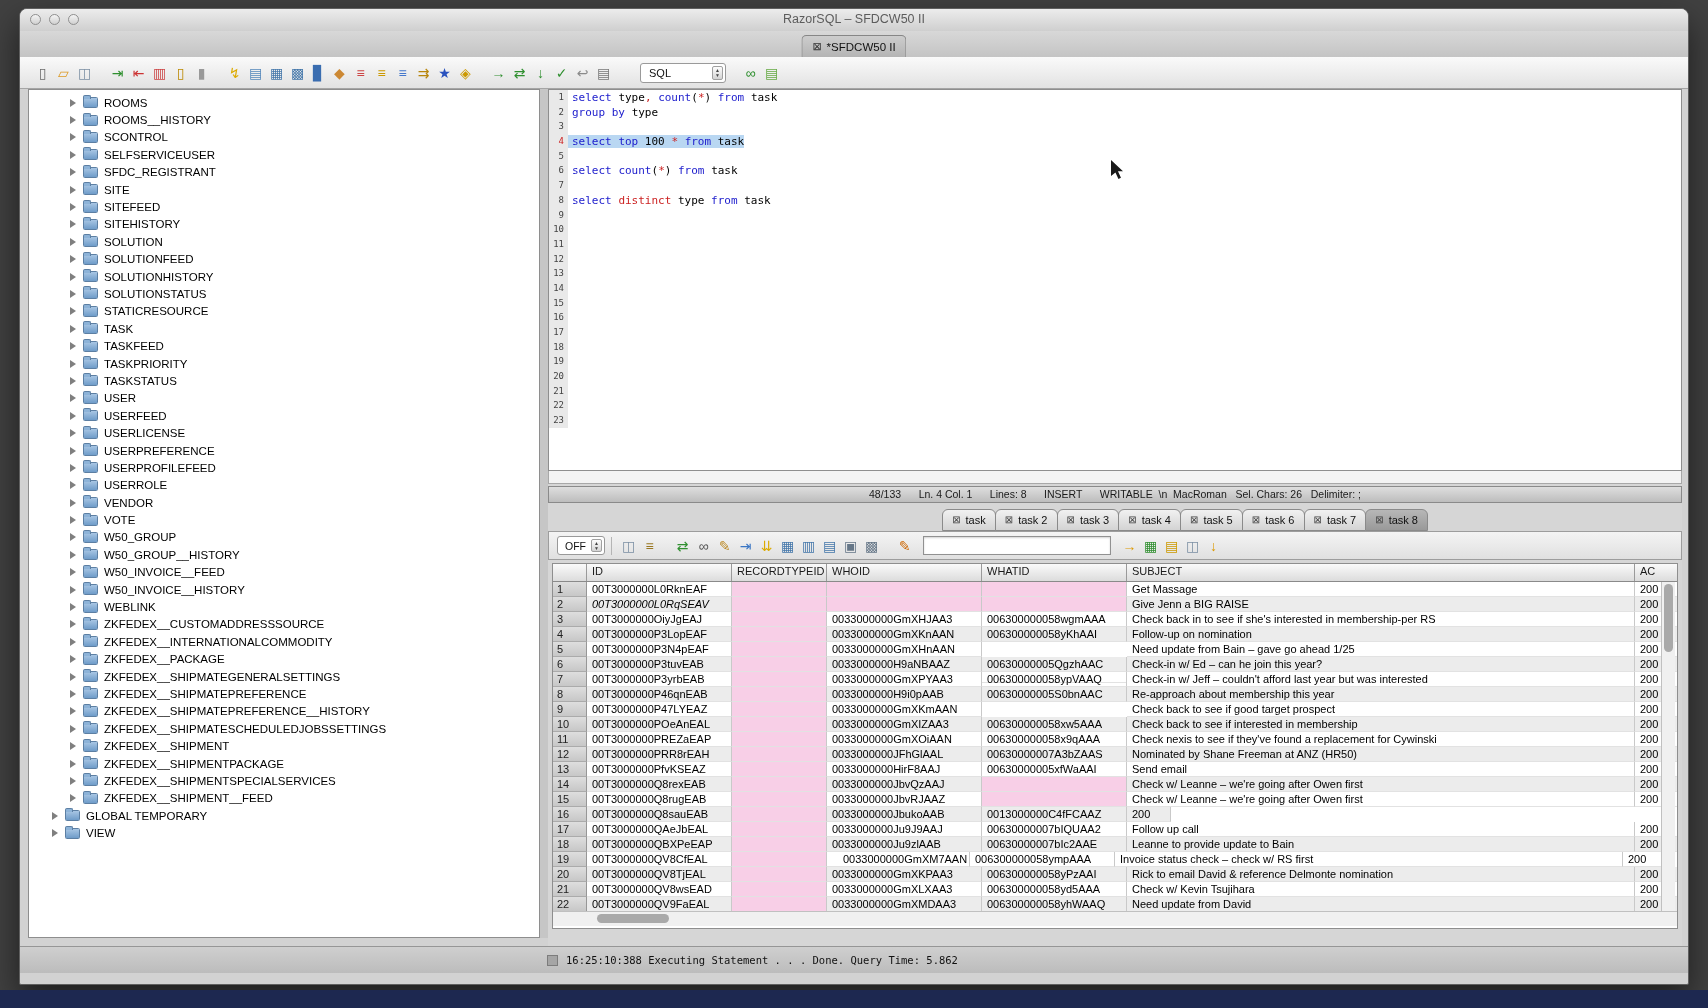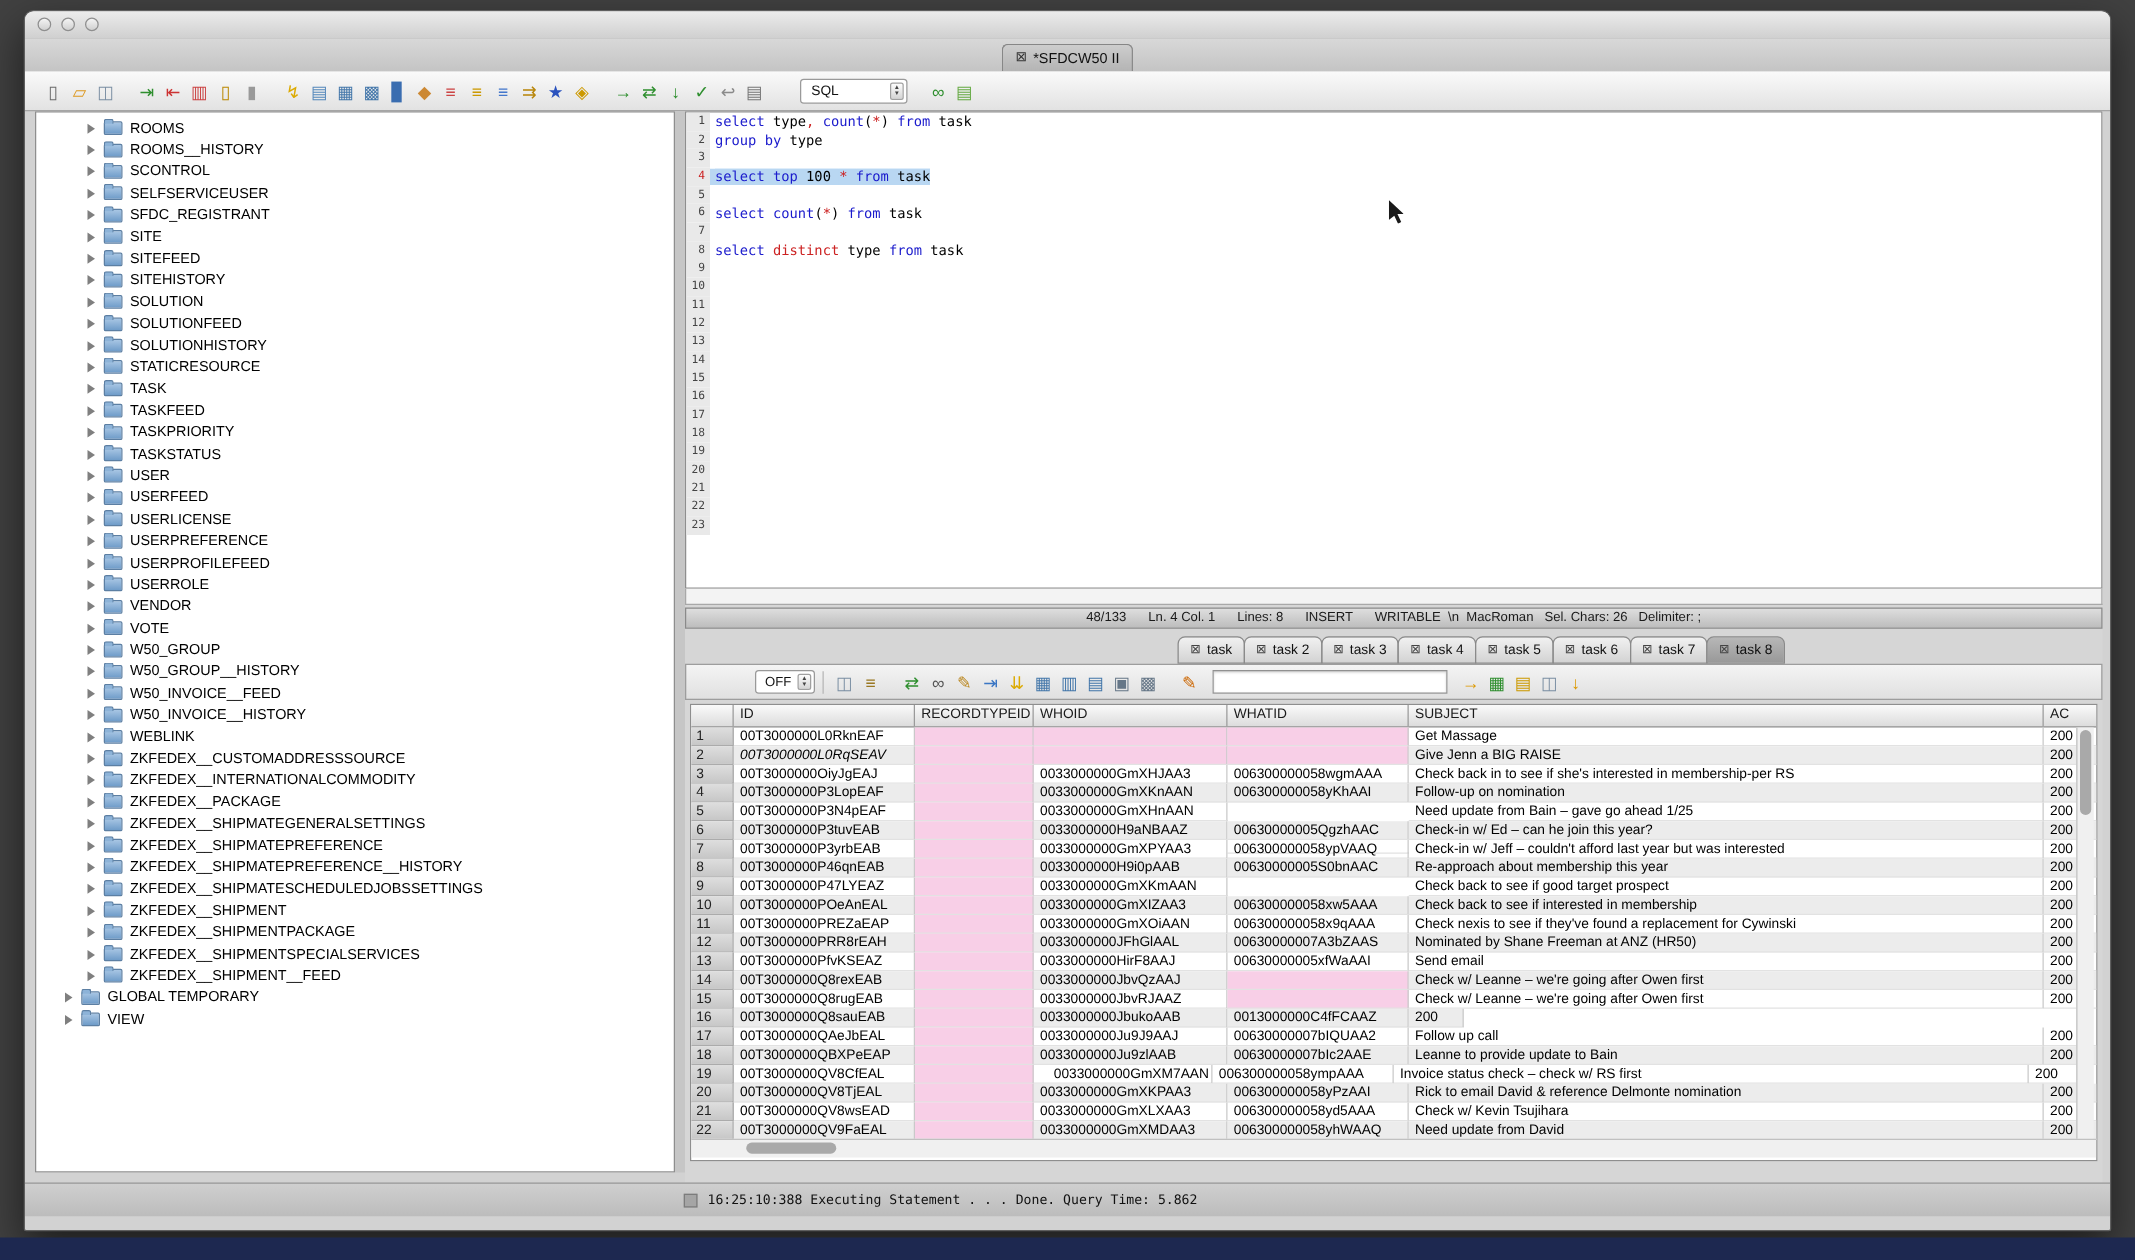"RazorSQL – SFDCW50 II" div.title-text { html: none -> <div>RazorSQL – SFDCW50 II</div> }
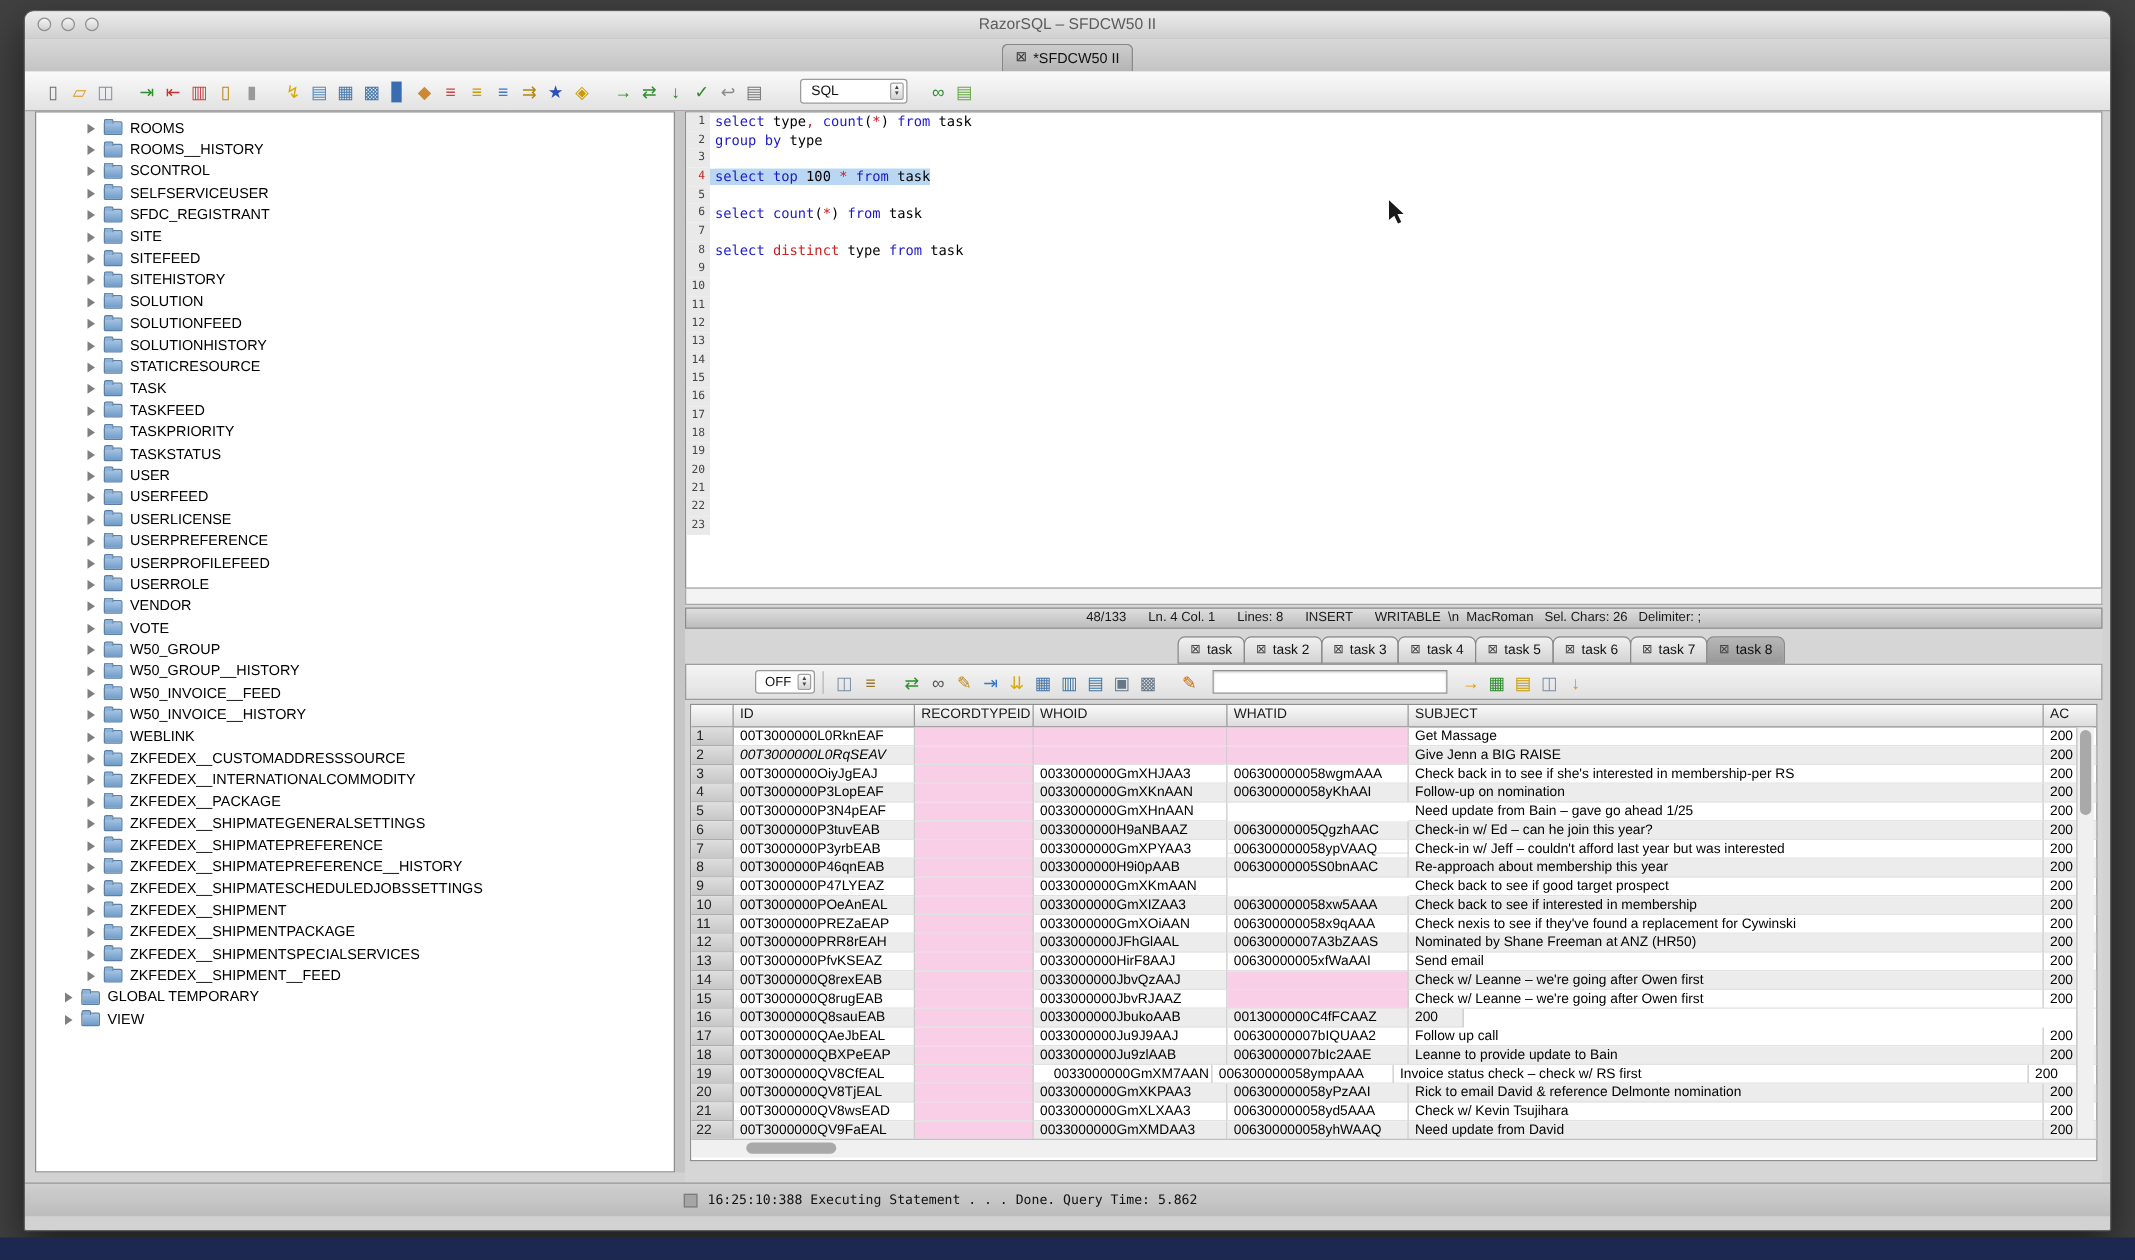"SOLUTIONSTATUS" div.titem { html: none -> <div> <span></span> <span></span> <span>SOLUTIONSTATUS</span> </div> }
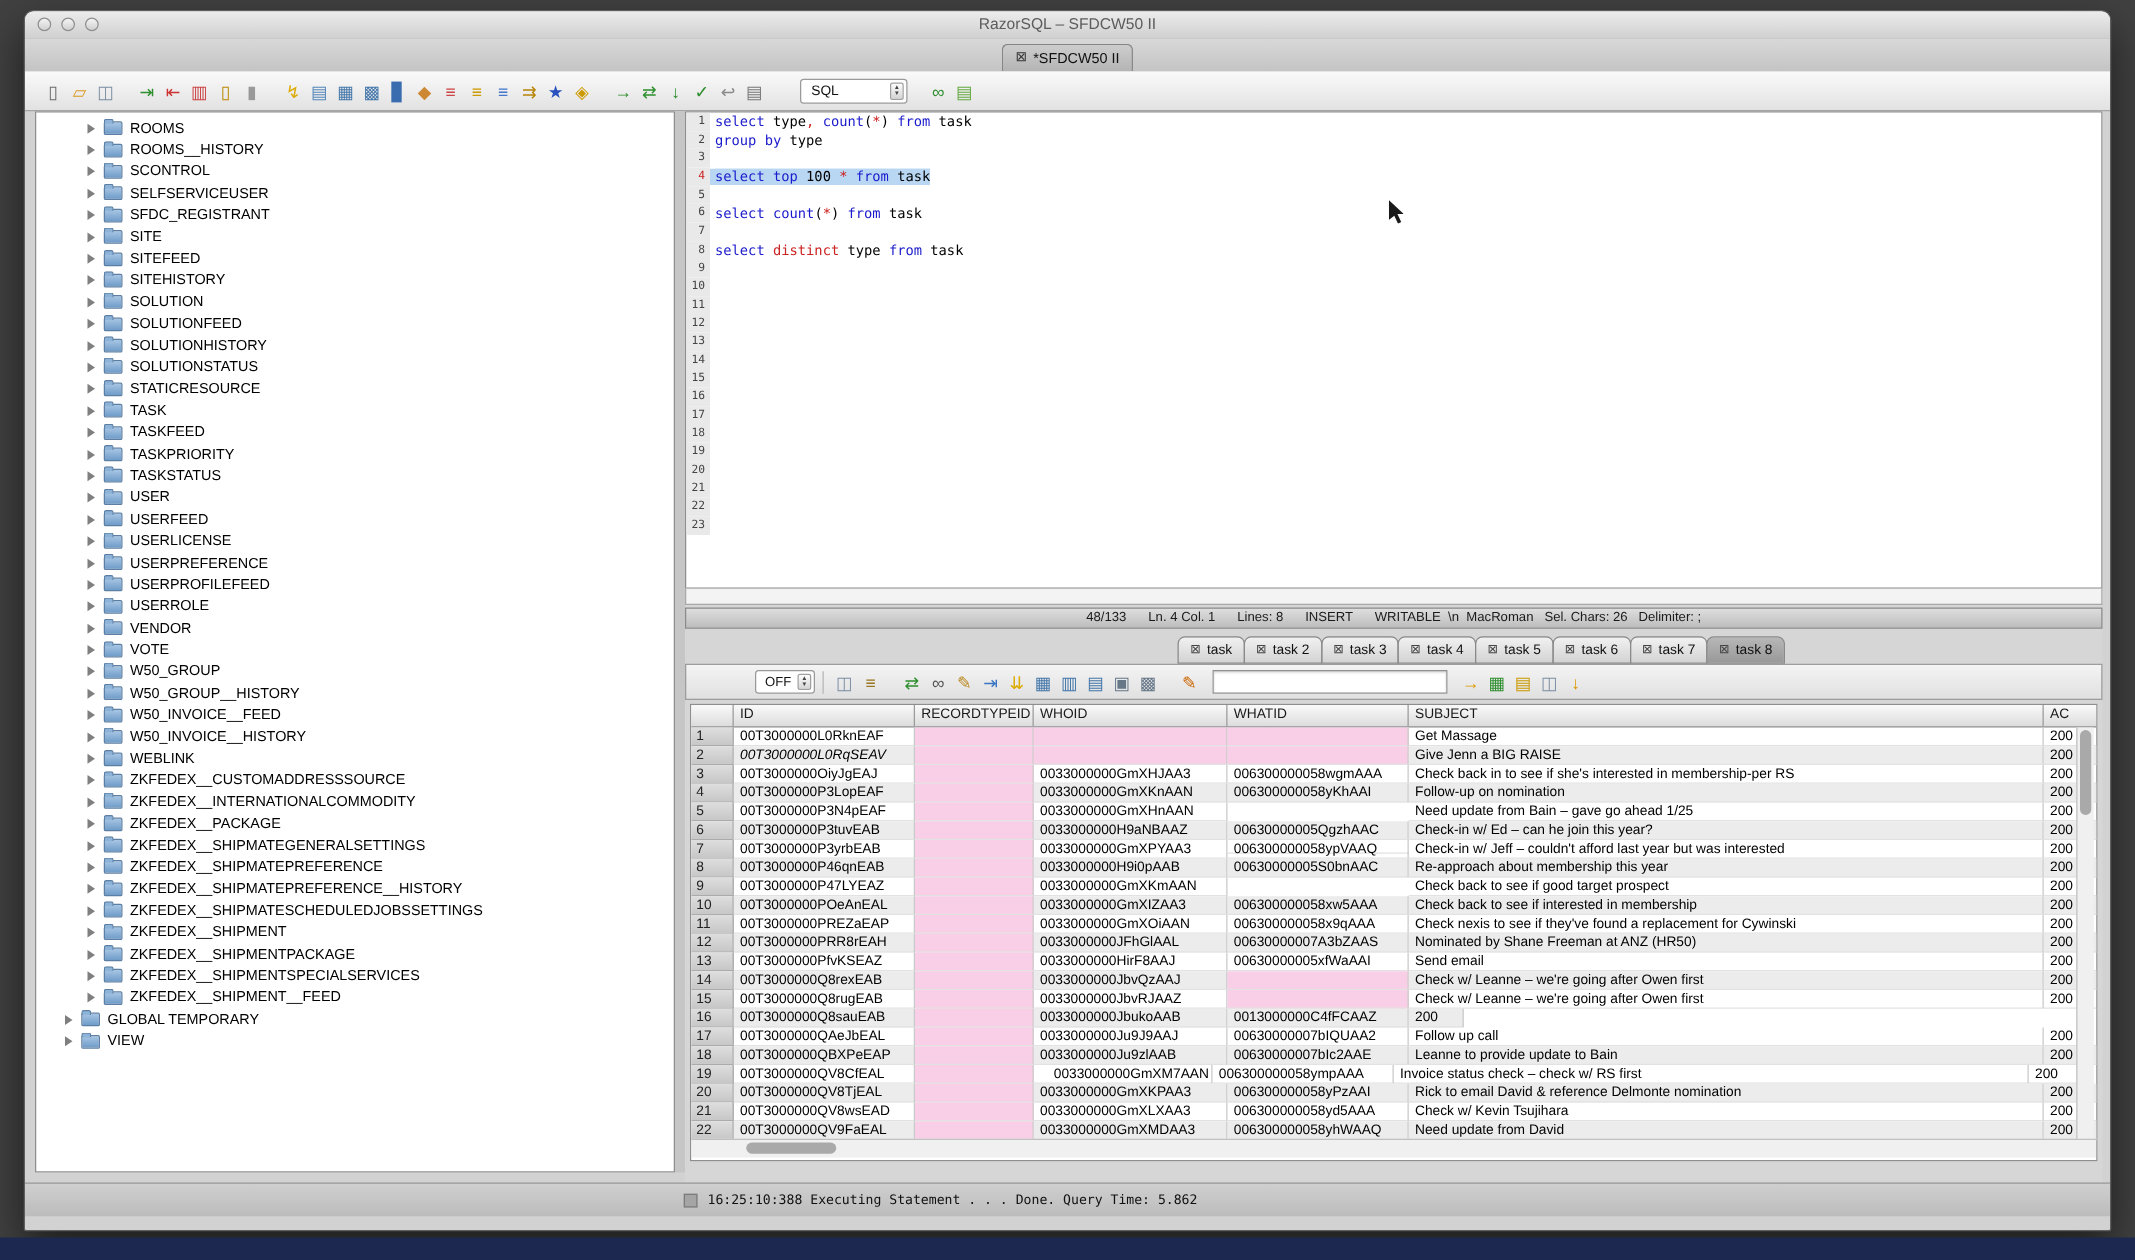"OFF" .off-select { margin-left: 47px -> none }
